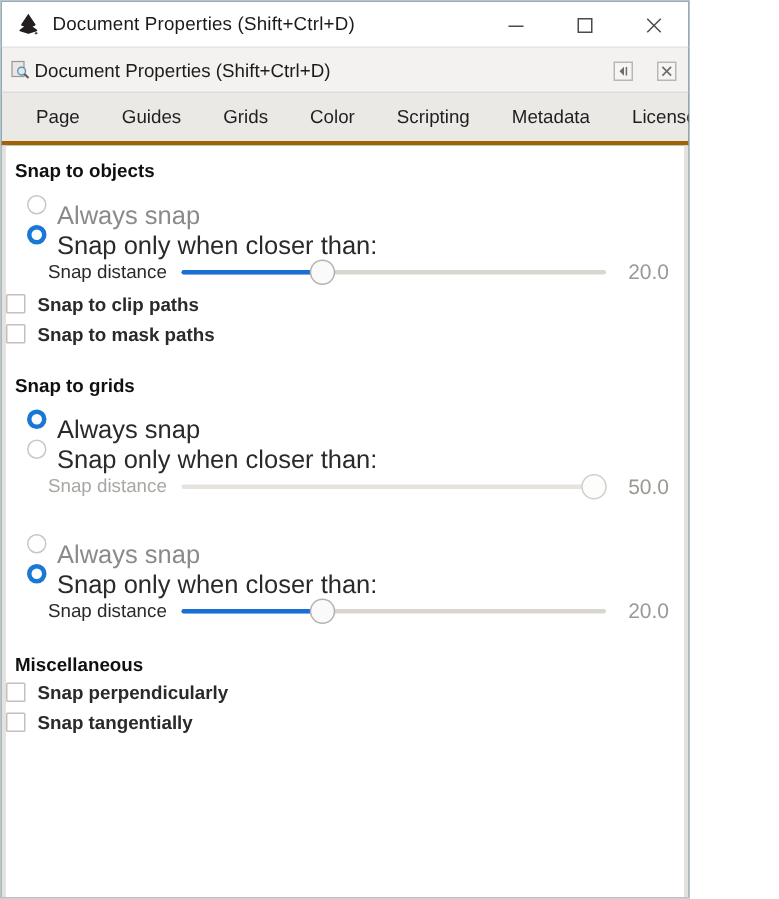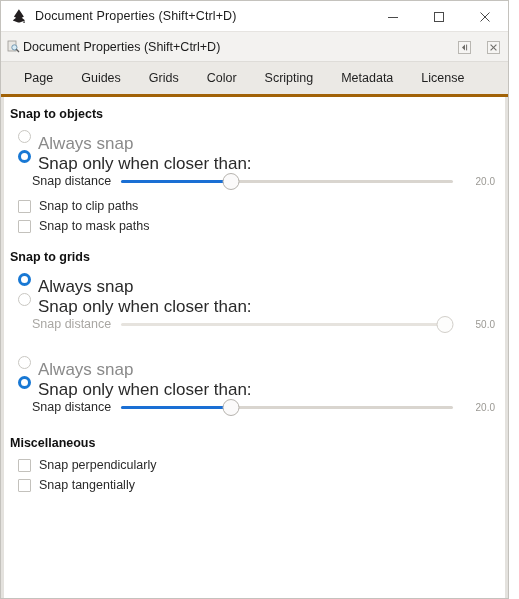"Document Properties (Shift+Ctrl+D)" #app { width: 509px -> 460px }
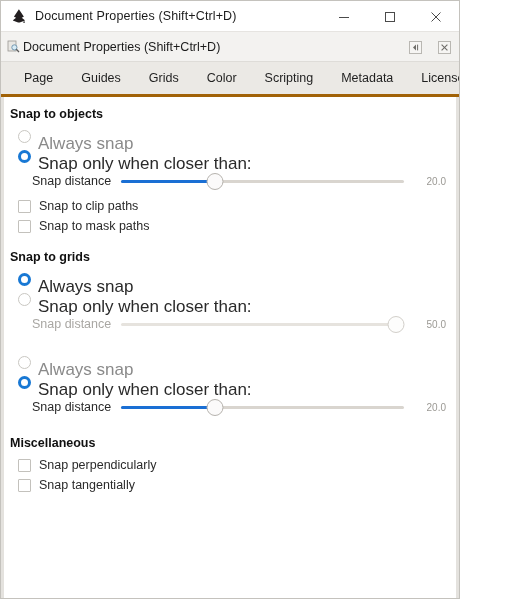"20.0" .slider-value { font-size: 10px -> 14px }
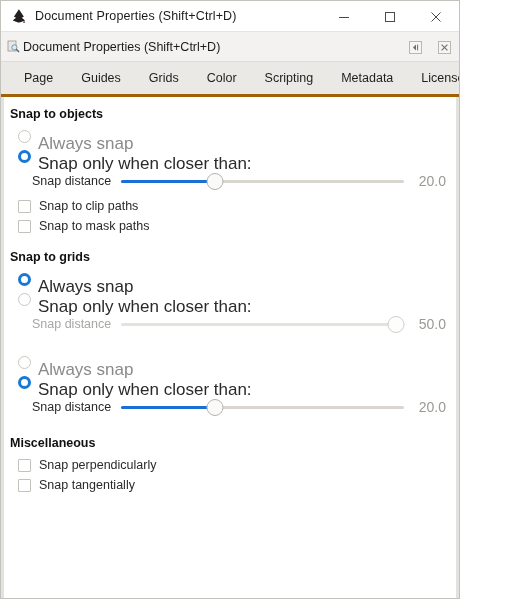"Snap to clip paths" .check-row { align-items: center -> none; font-weight: none -> bold; padding-left: 14px -> none }
